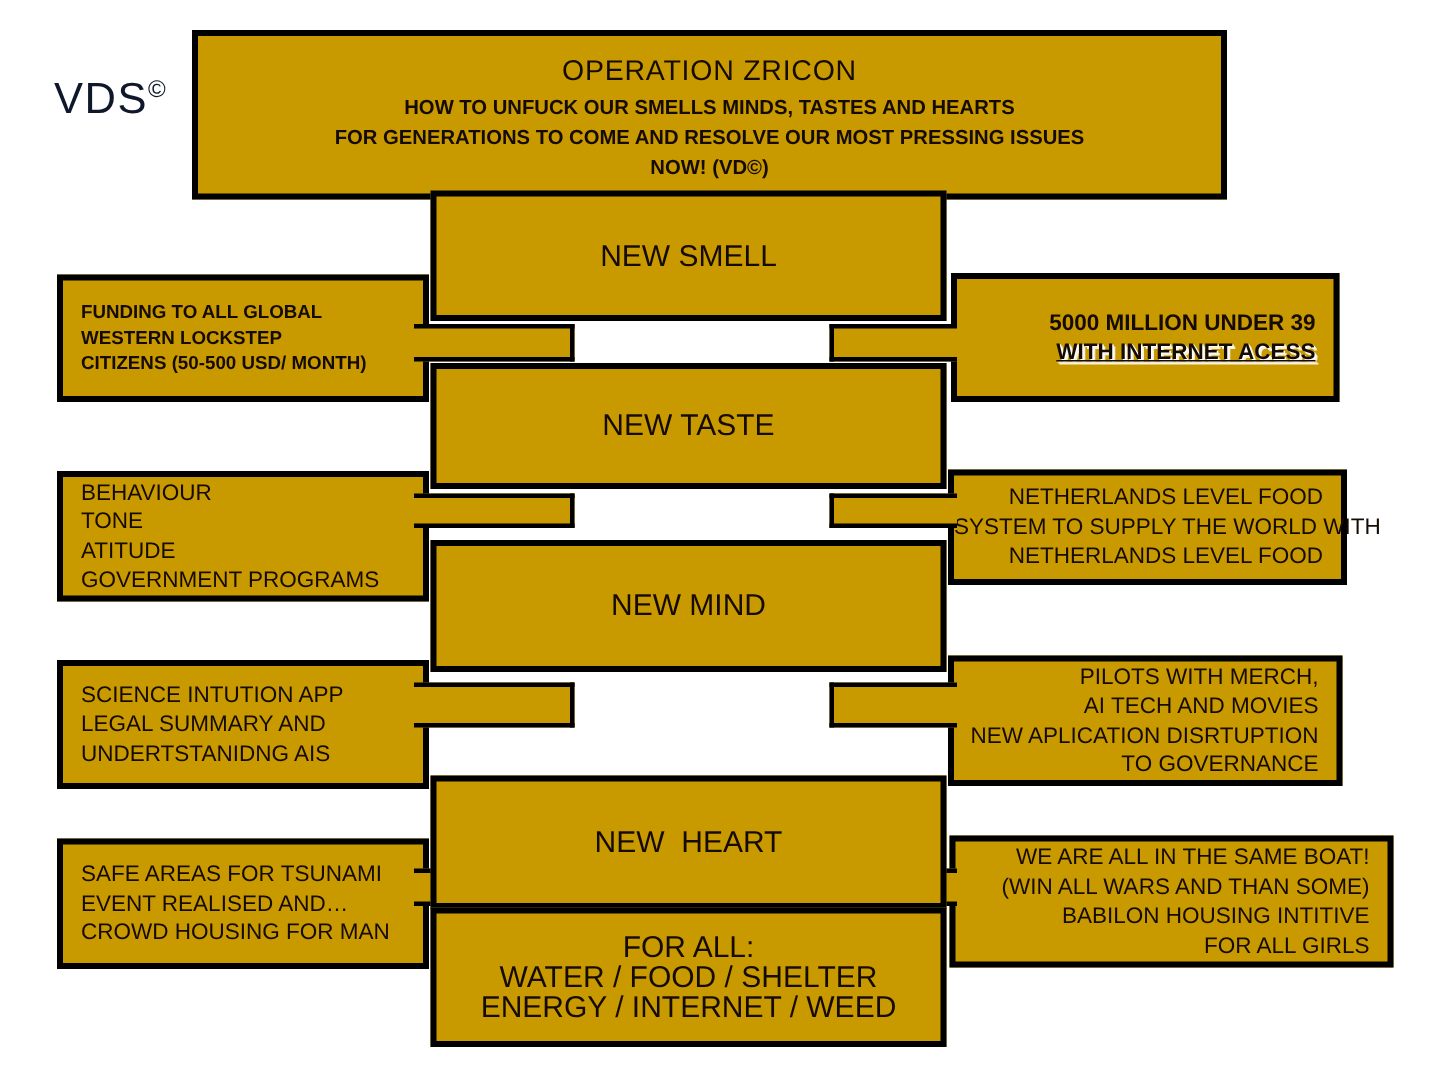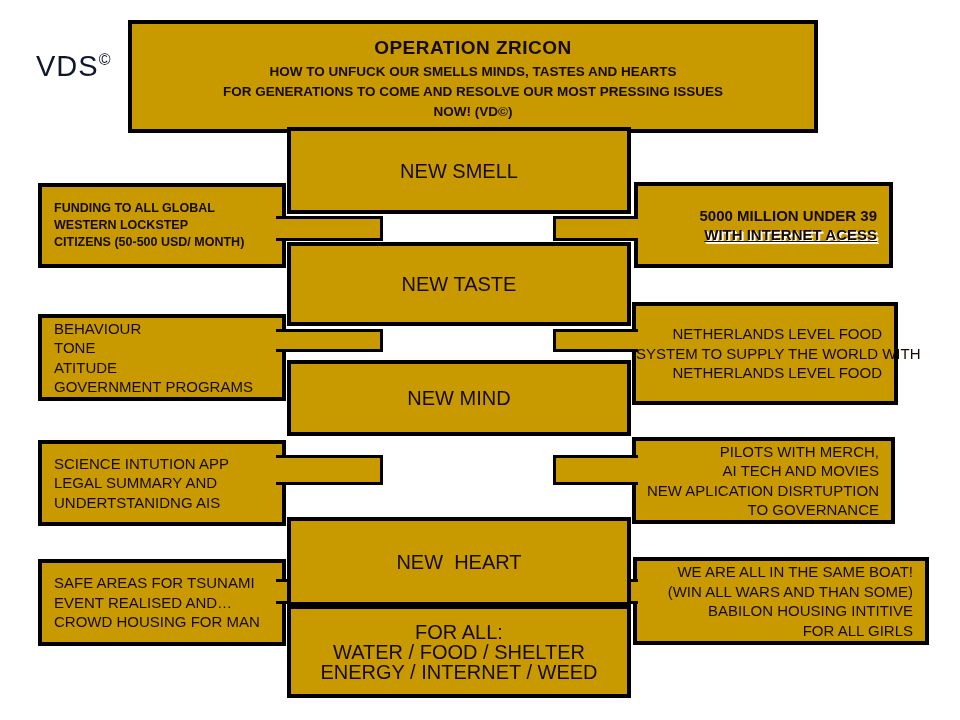"OPERATION ZRICON" .header .title { font-weight: bold -> normal }
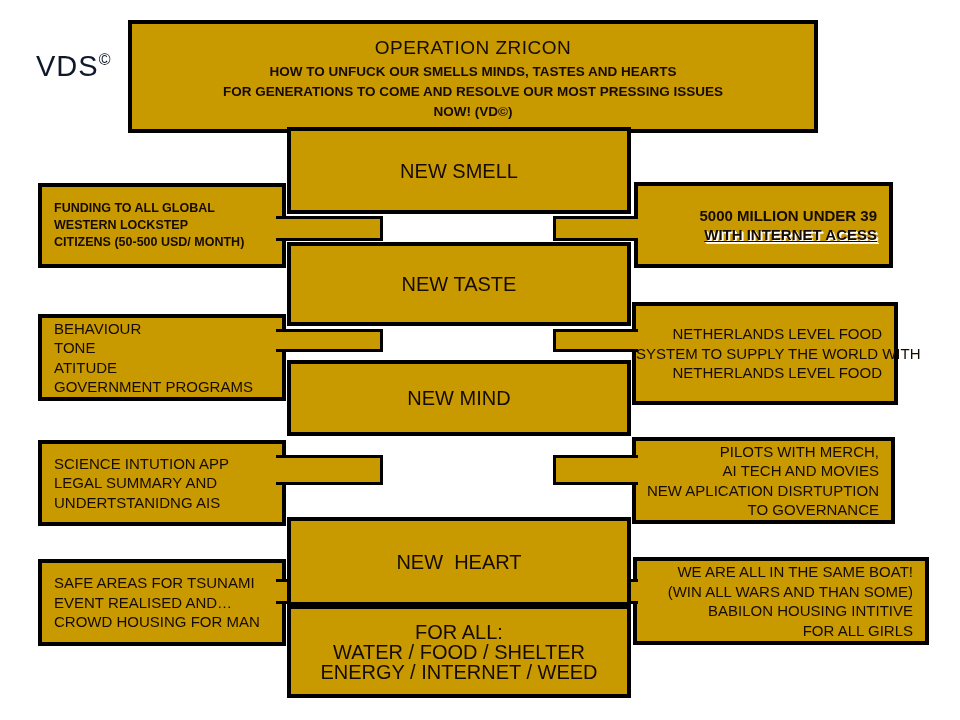"NETHERLANDS LEVEL FOOD" .rb2 { height: 103px -> 77px; top: 302px -> 313px }
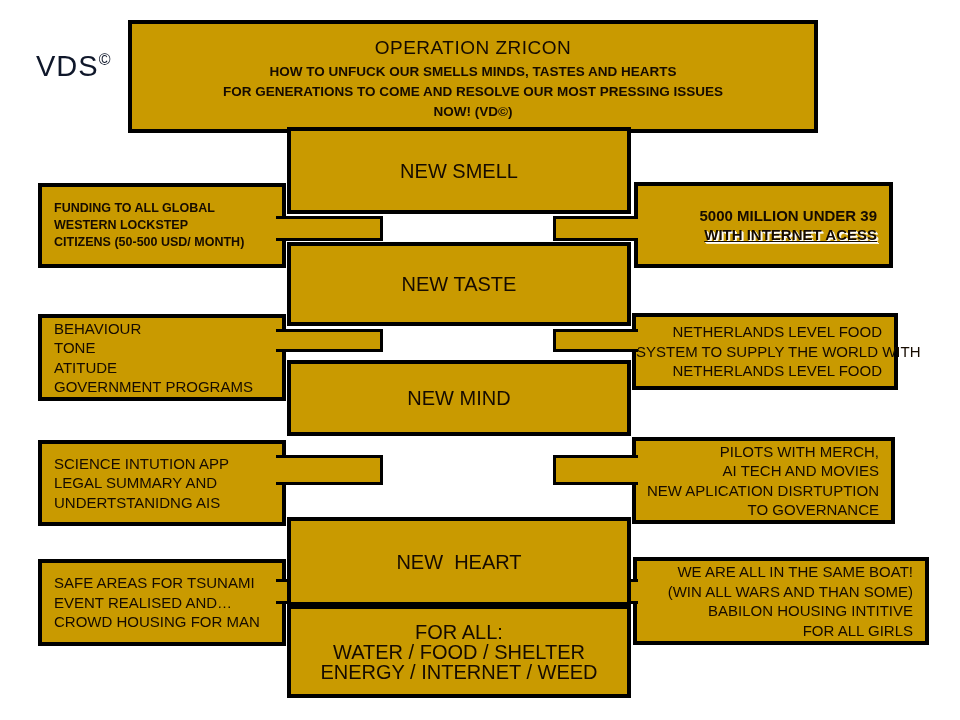"NEW MIND" .cb-mind { height: 76px -> 88px }
